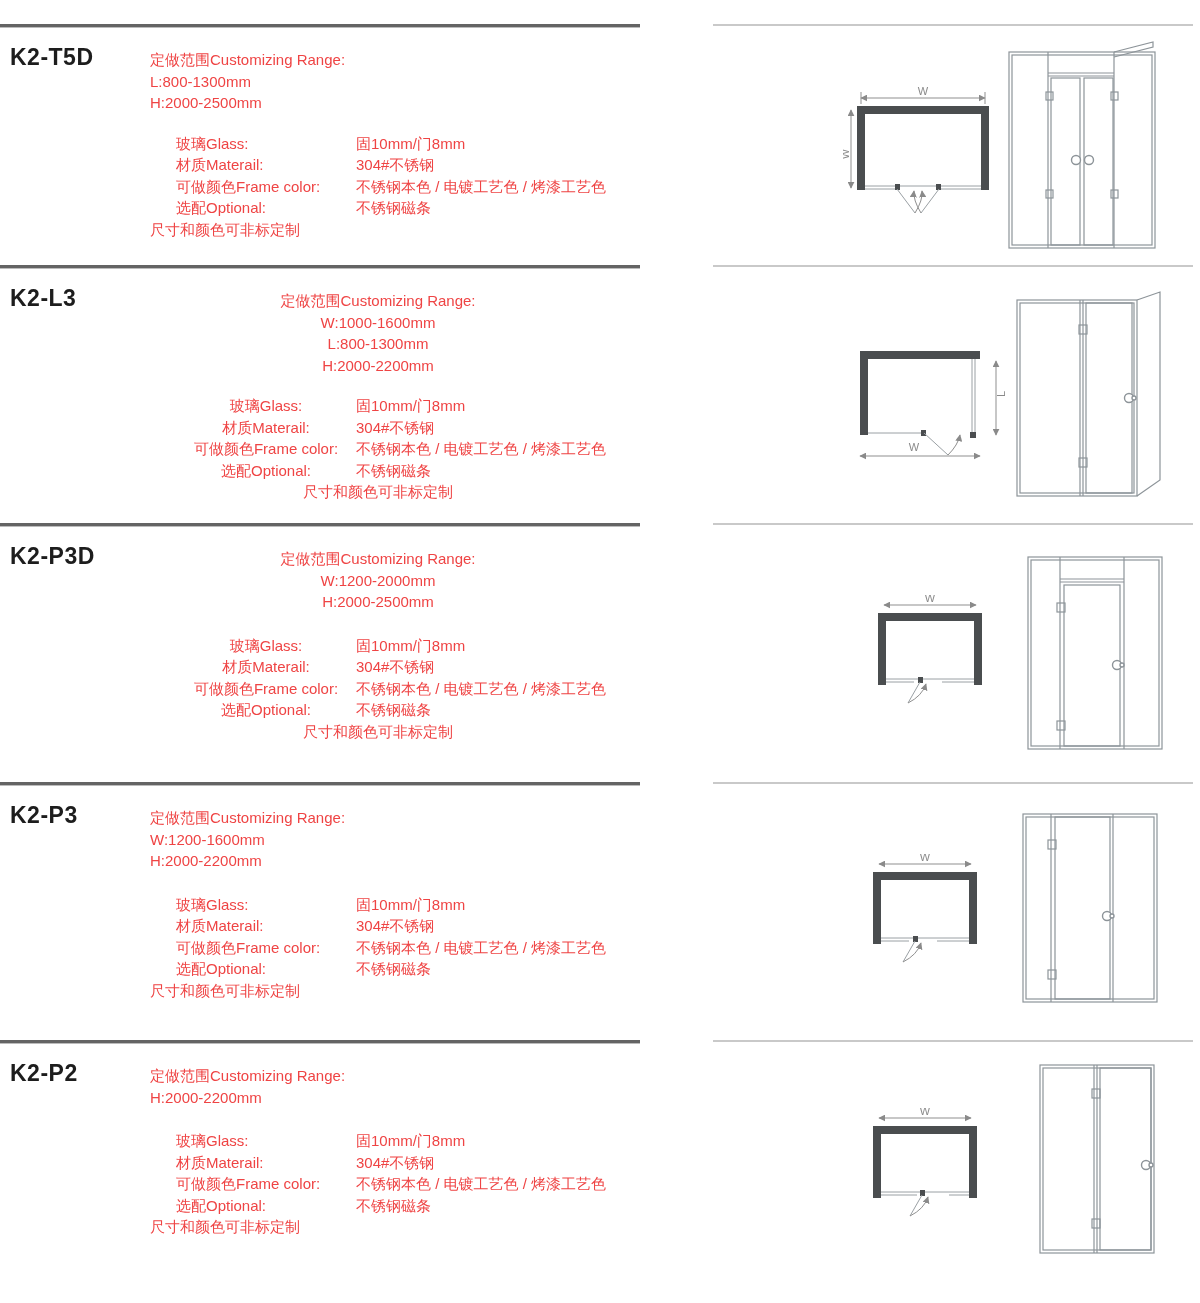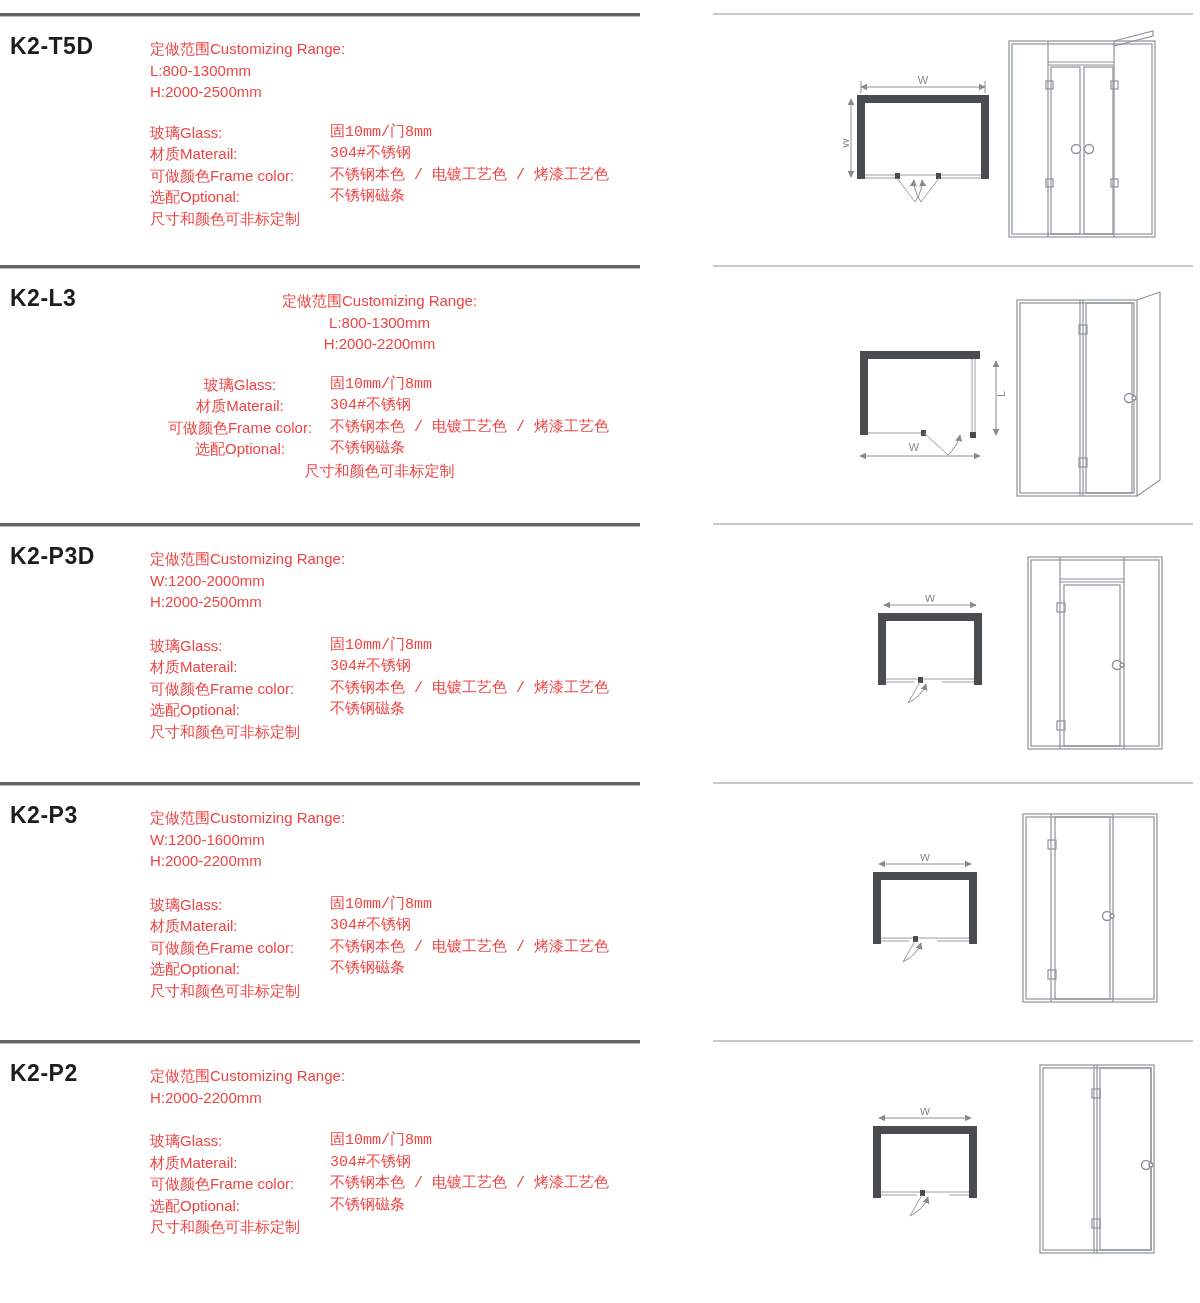"K2-T5D" section.spec-section { top: 13px -> 24px }
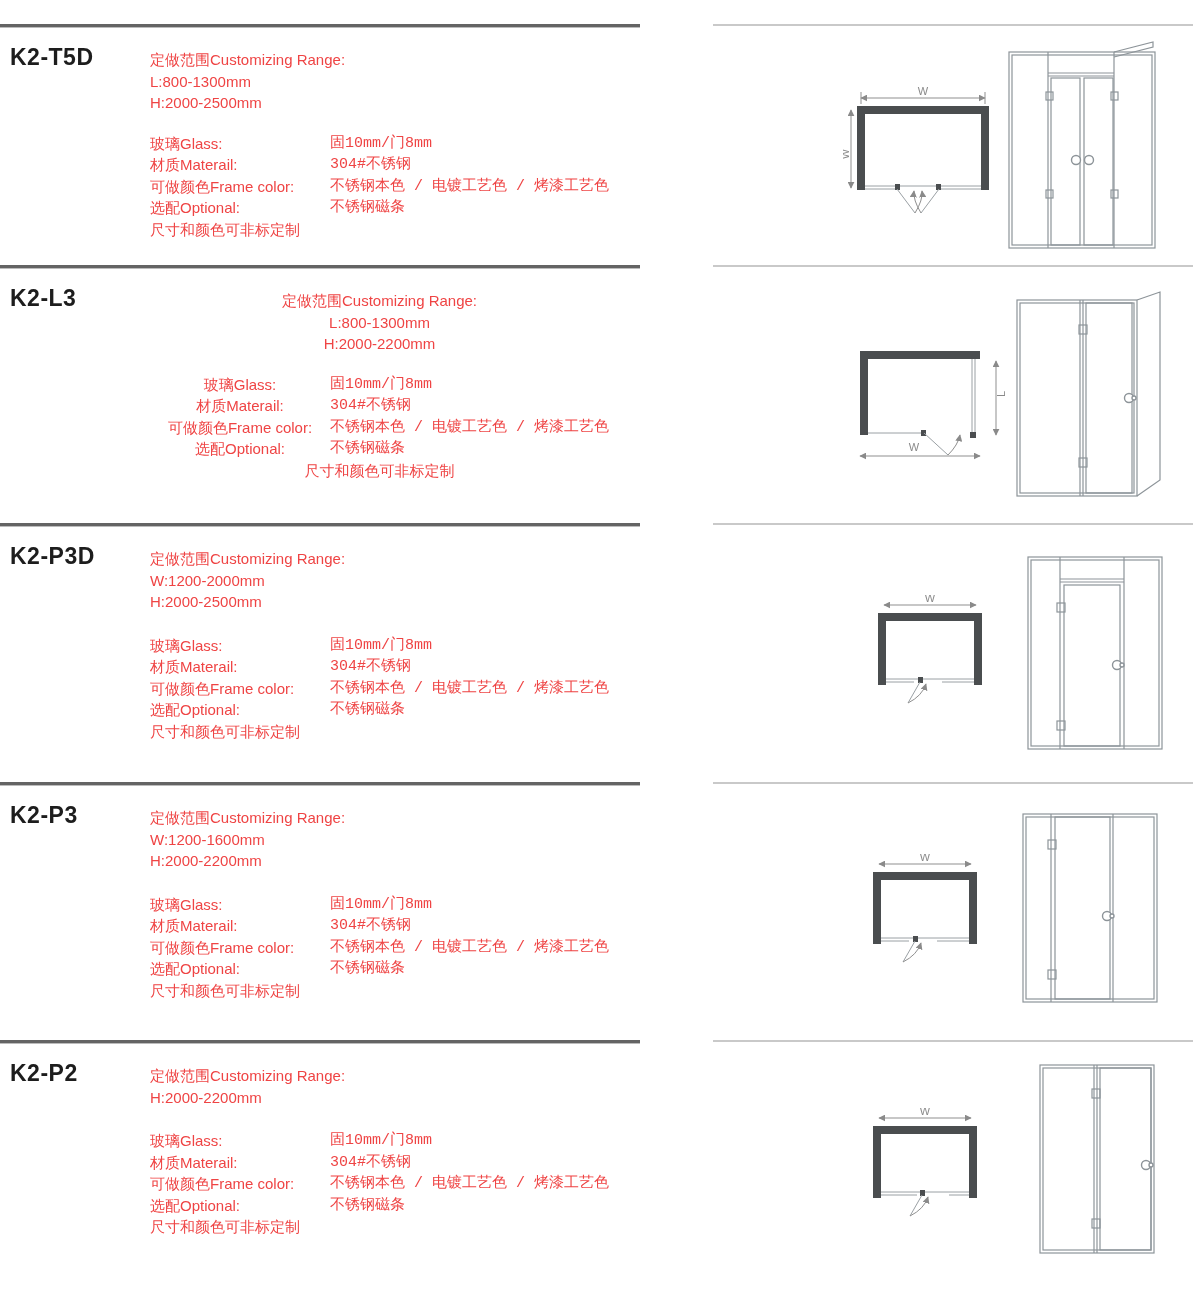"玻璃Glass:" .row { margin-left: none -> 26px }
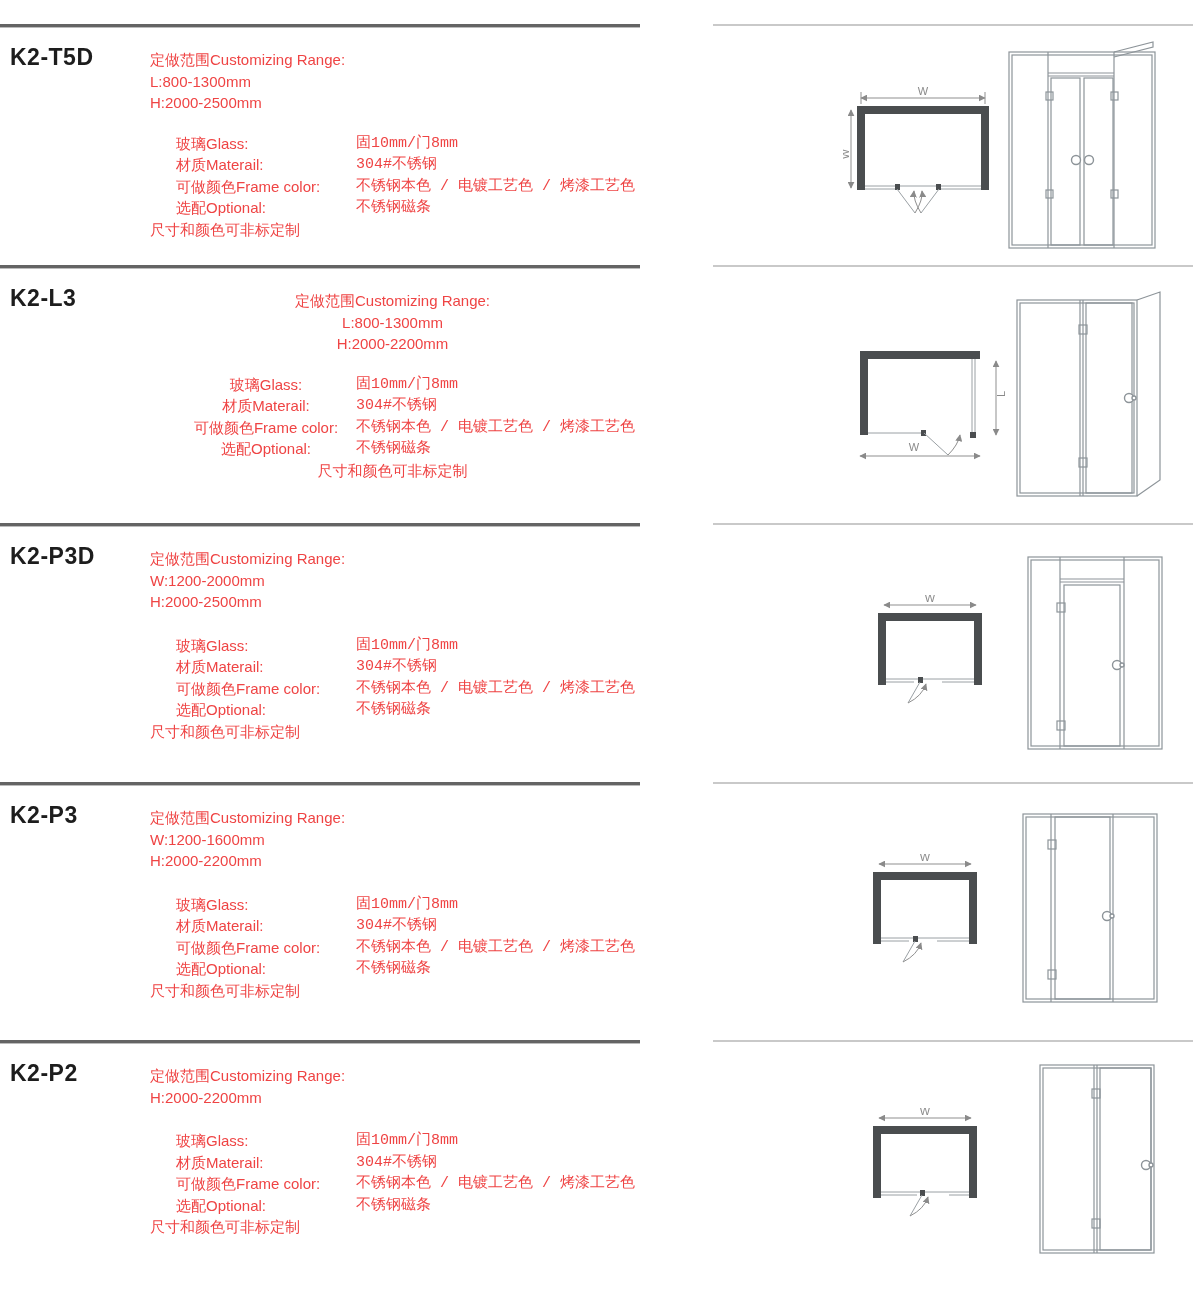"固10mm/门8mm" .val { font-family: Liberation Mono, monospace -> none }
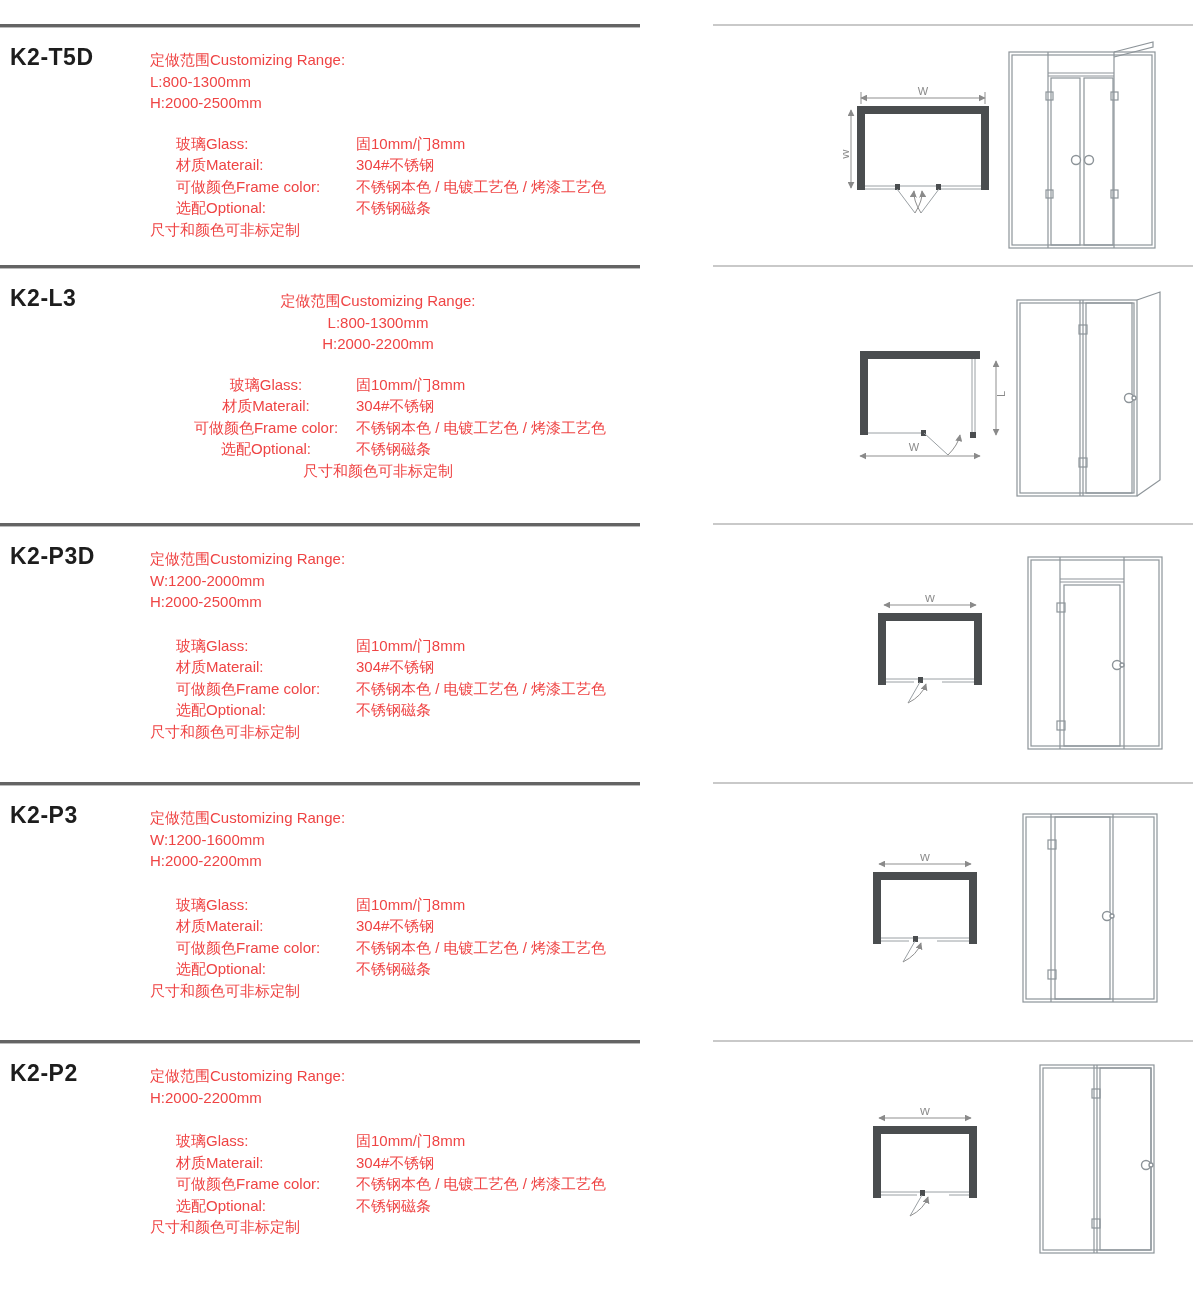"W:1000-1600mm" div.line { html: none -> <div>W:1000-1600mm</div> }
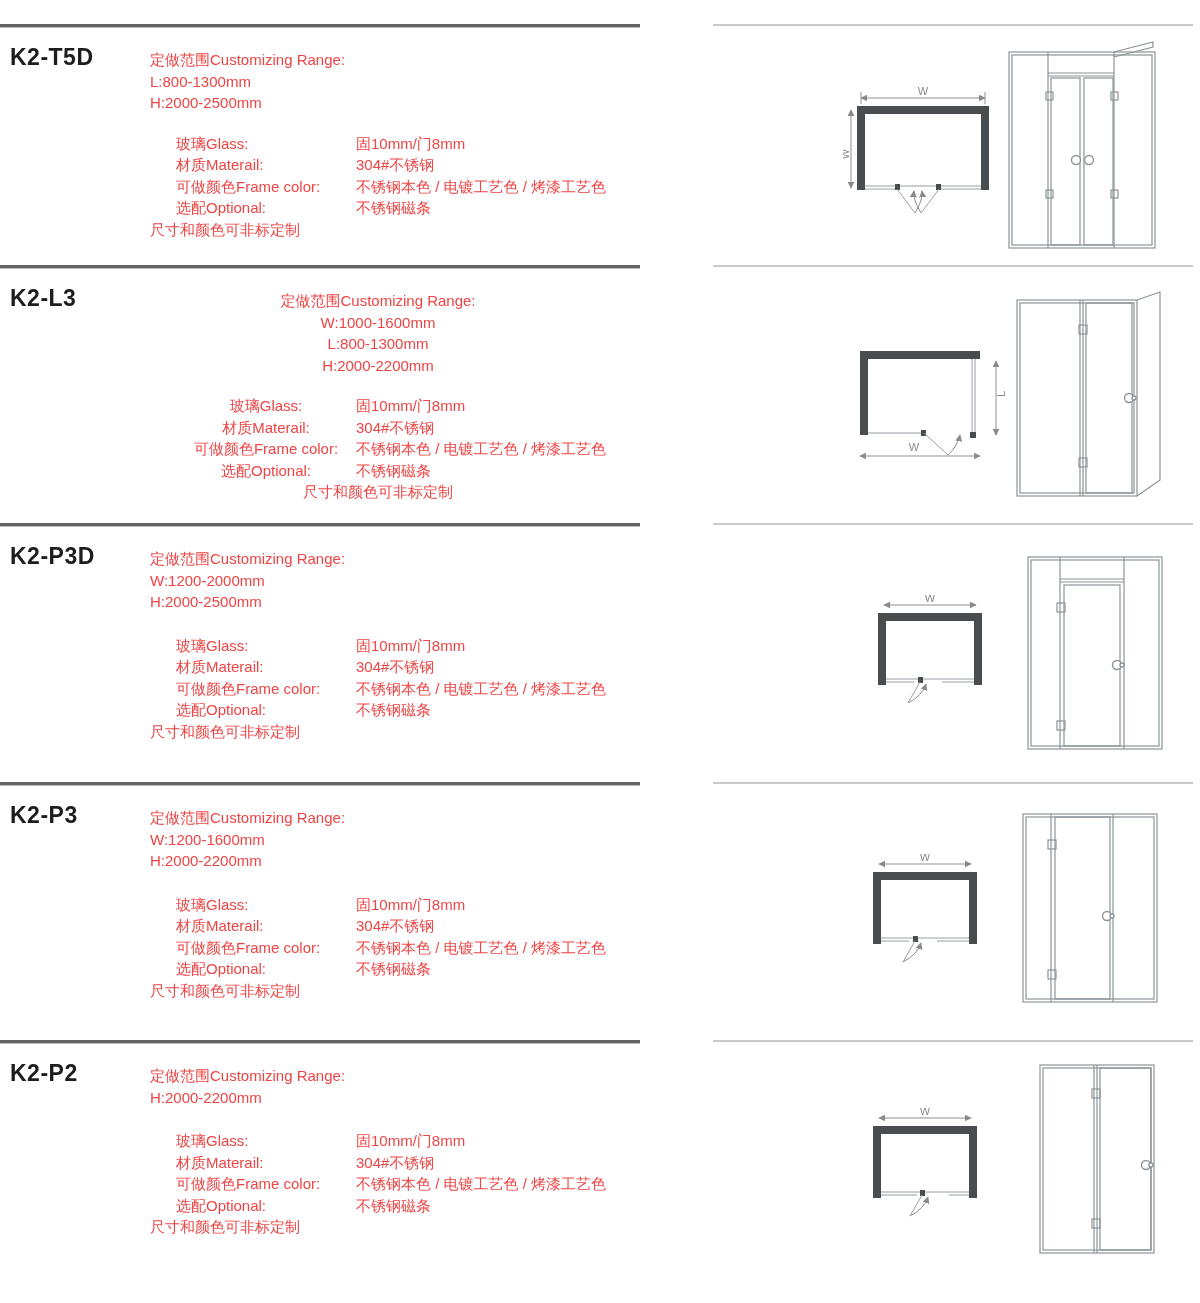"K2-P3D" section.spec-section { text-align: none -> center }
